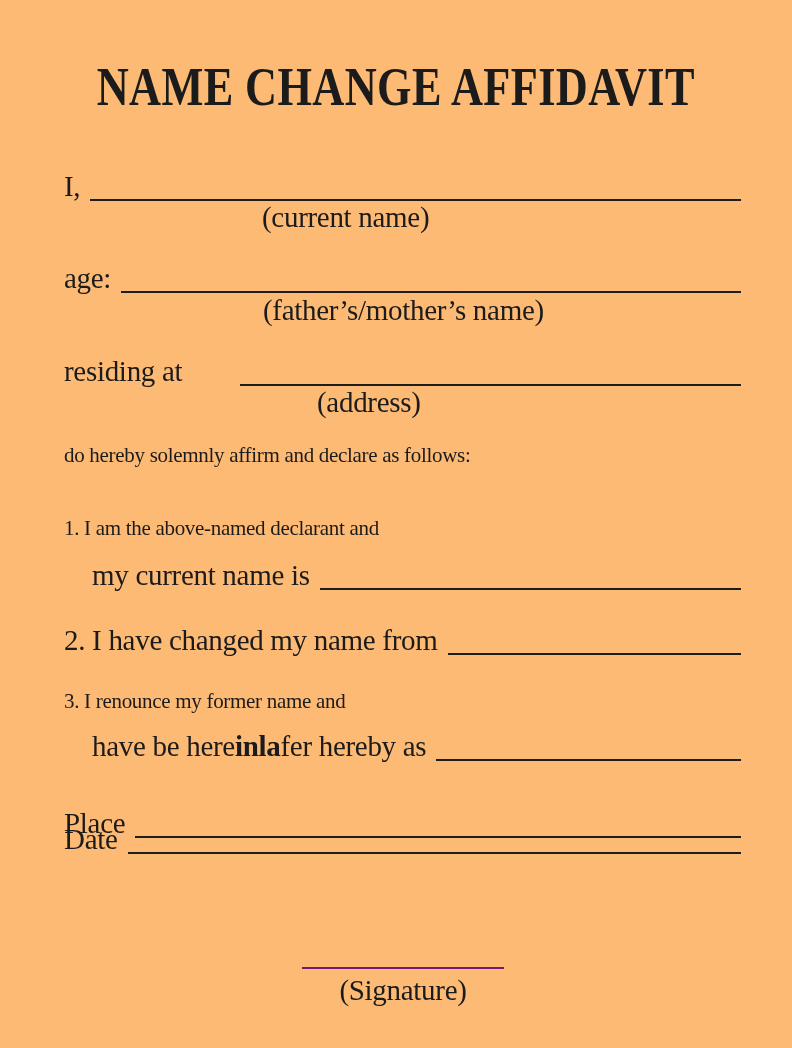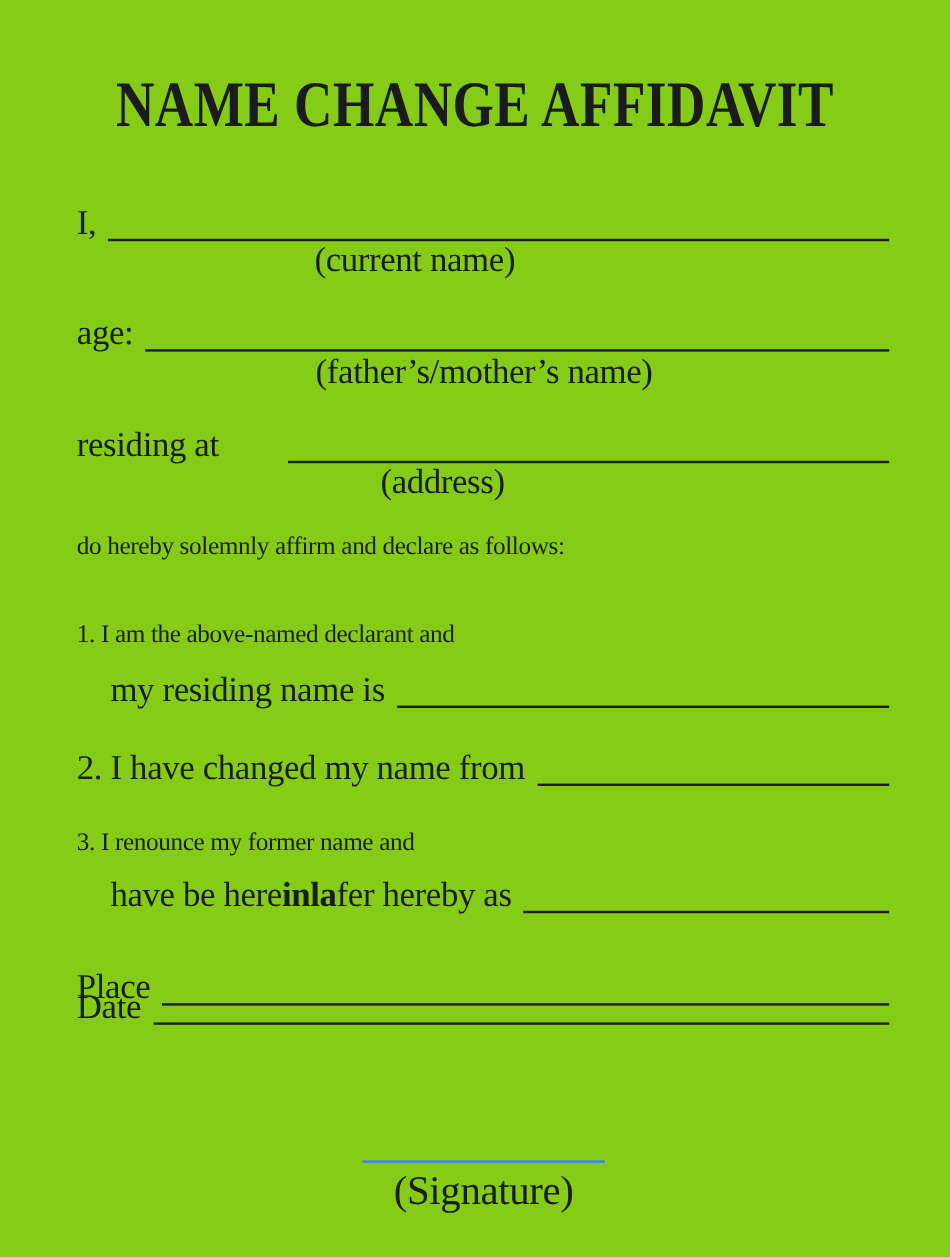"NAME CHANGE AFFIDAVIT" .page { background: #84cc16 -> #fdba74 }
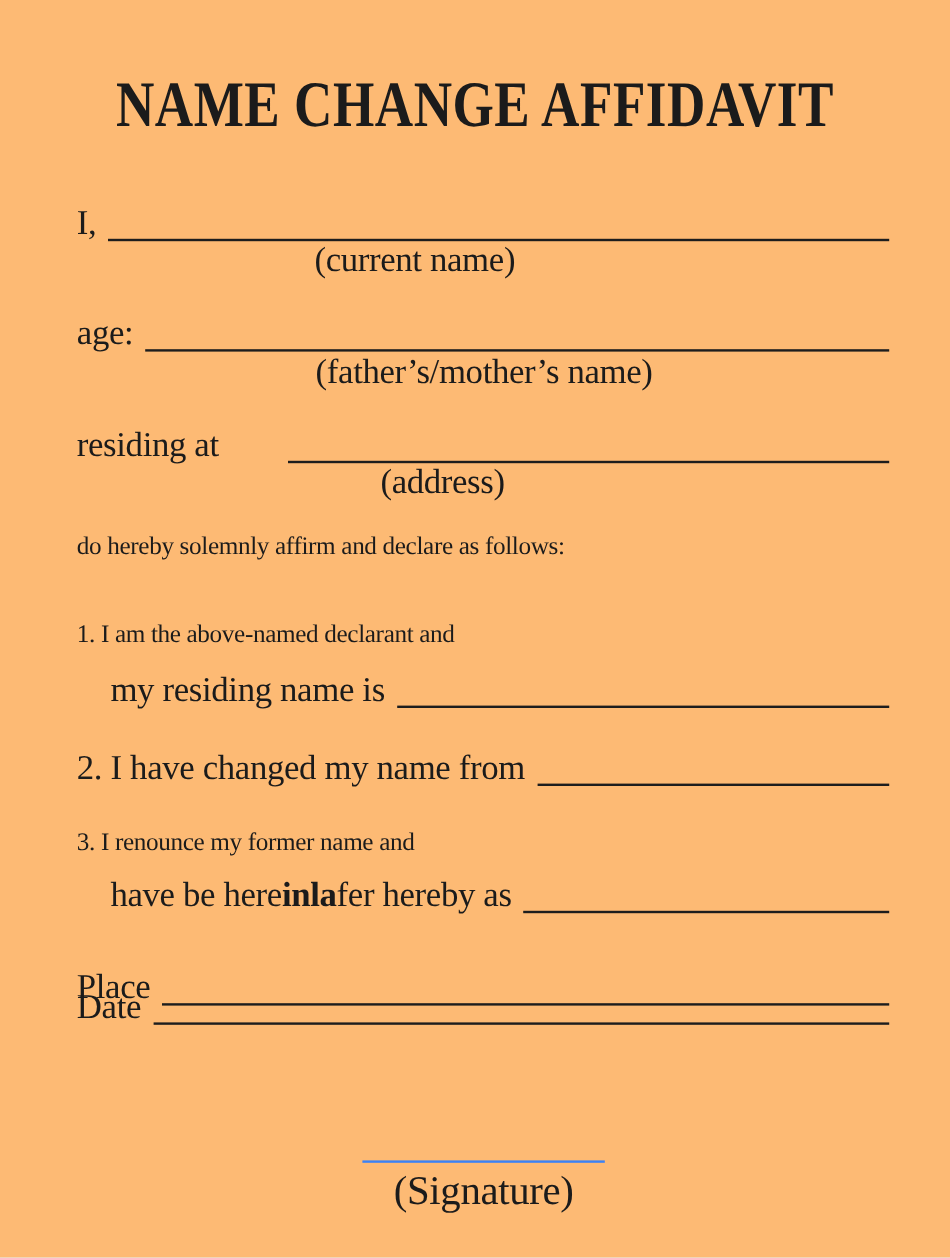"my residing name is" span { text: residing -> current }
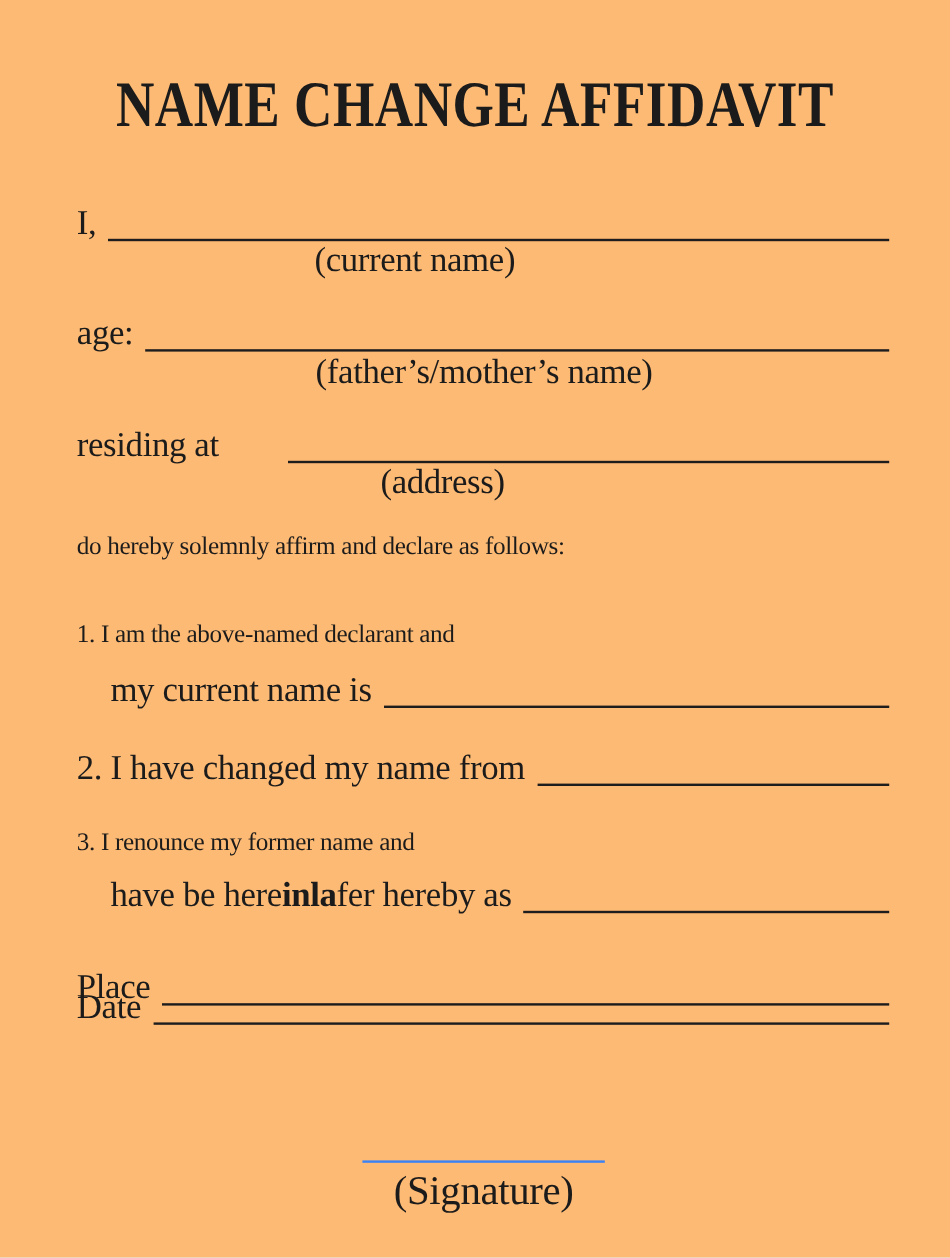"(Signature)" .sig-block { border-top: 2px solid #3b82f6 -> 2px solid #701a75; font-size: 34px -> 29px }
